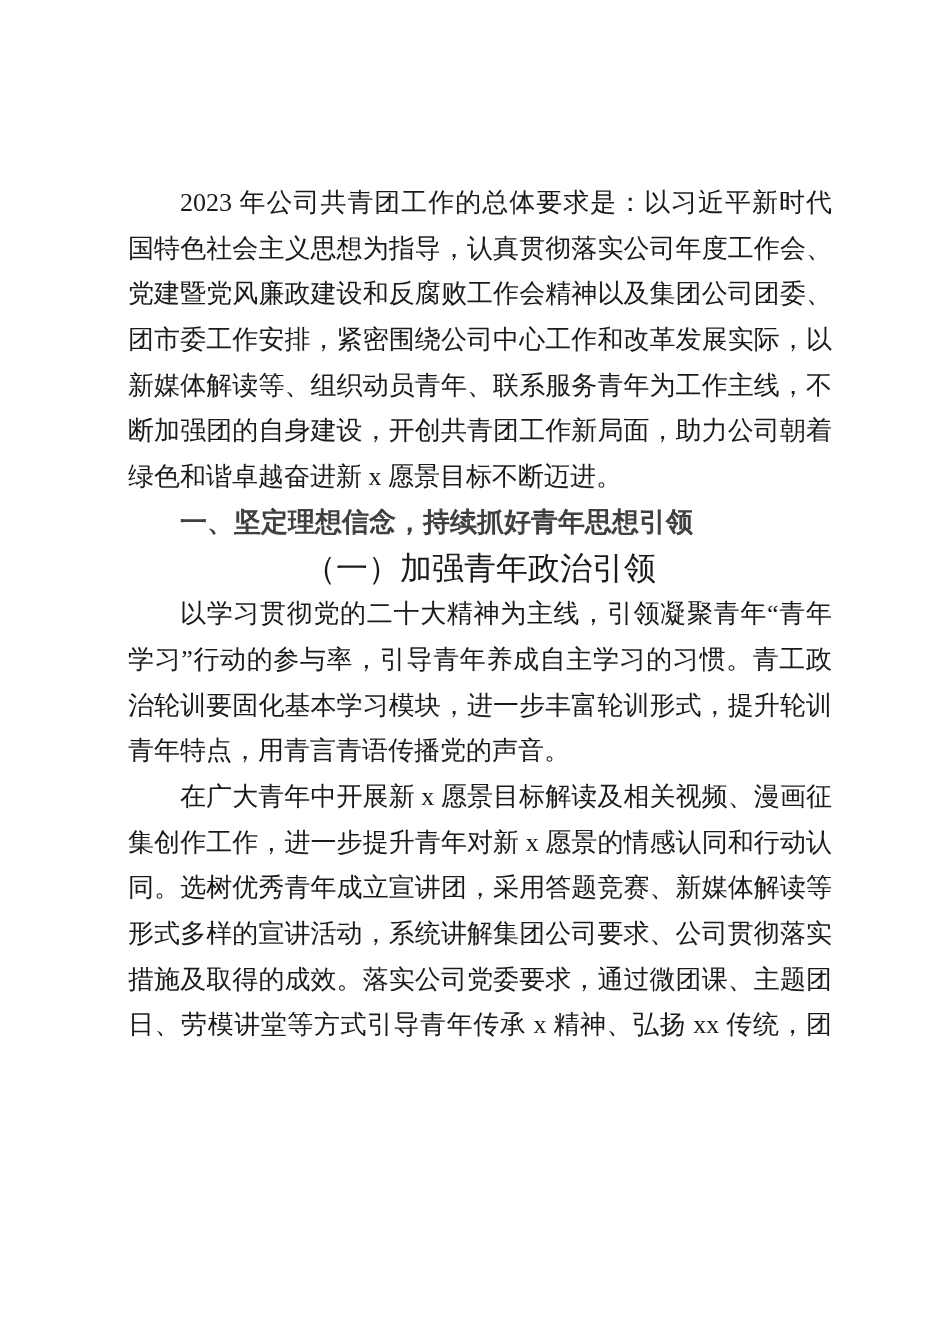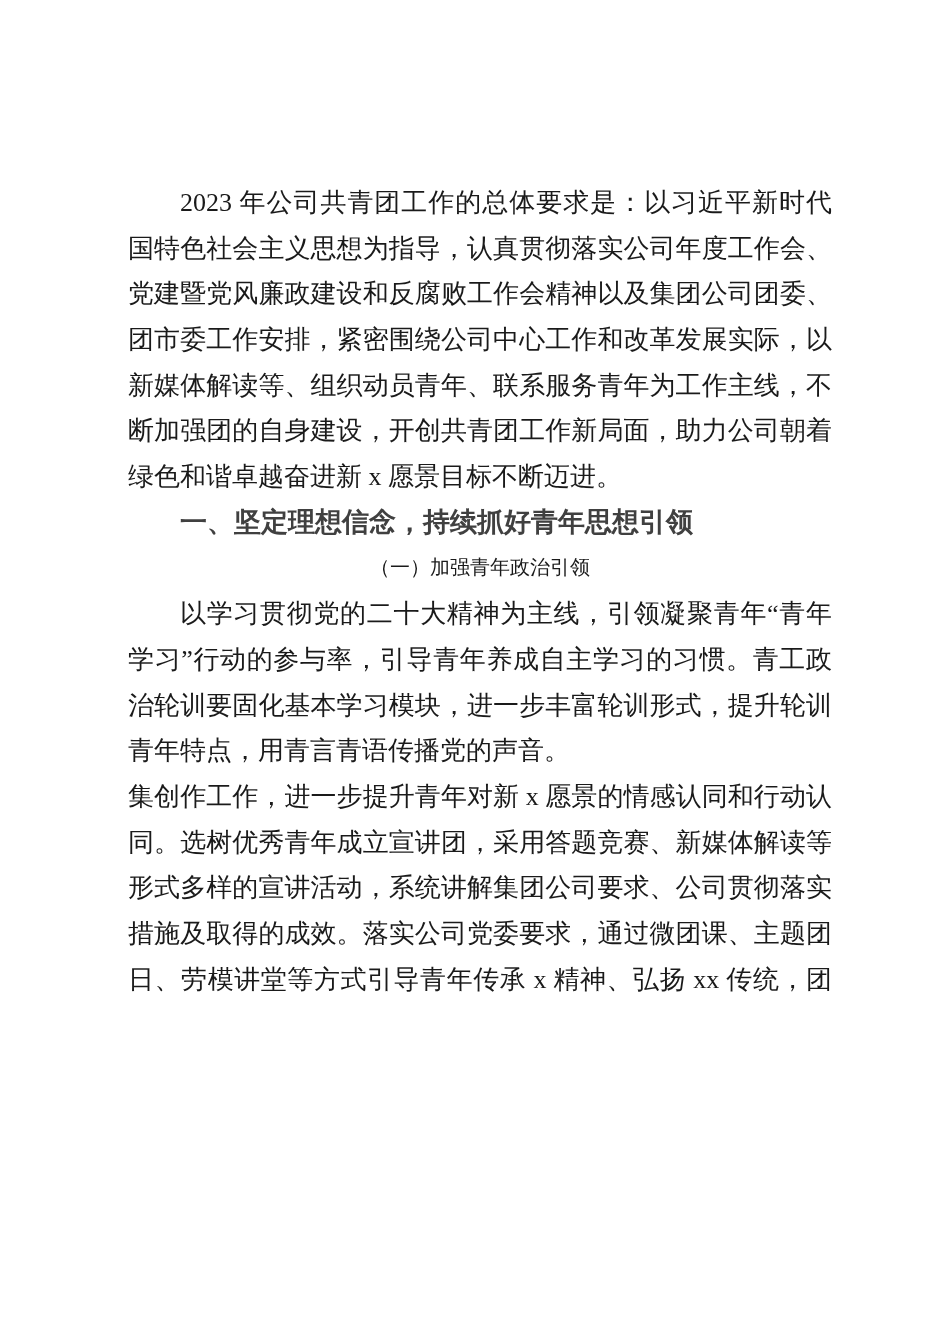"（一）加强青年政治引领" .line.h2 { font-family: Liberation Mono, monospace -> Liberation Sans, sans-serif; font-size: 20px -> 32px }
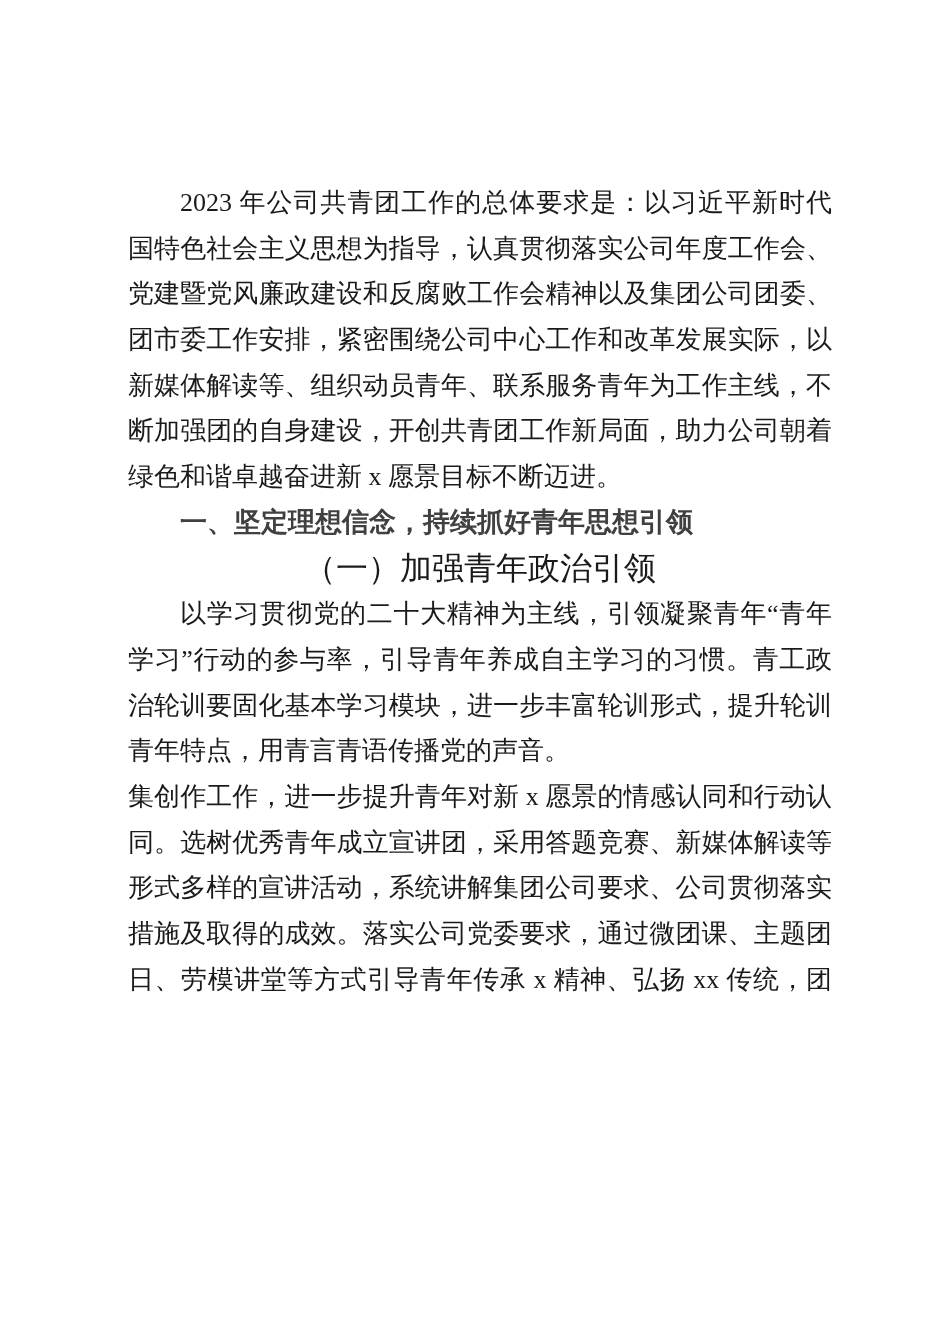"在广大青年中开展新 x 愿景目标解读及相关视频、漫画征" div.line { html: none -> <div>在广大青年中开展新 x 愿景目标解读及相关视频、漫画征</div> }
